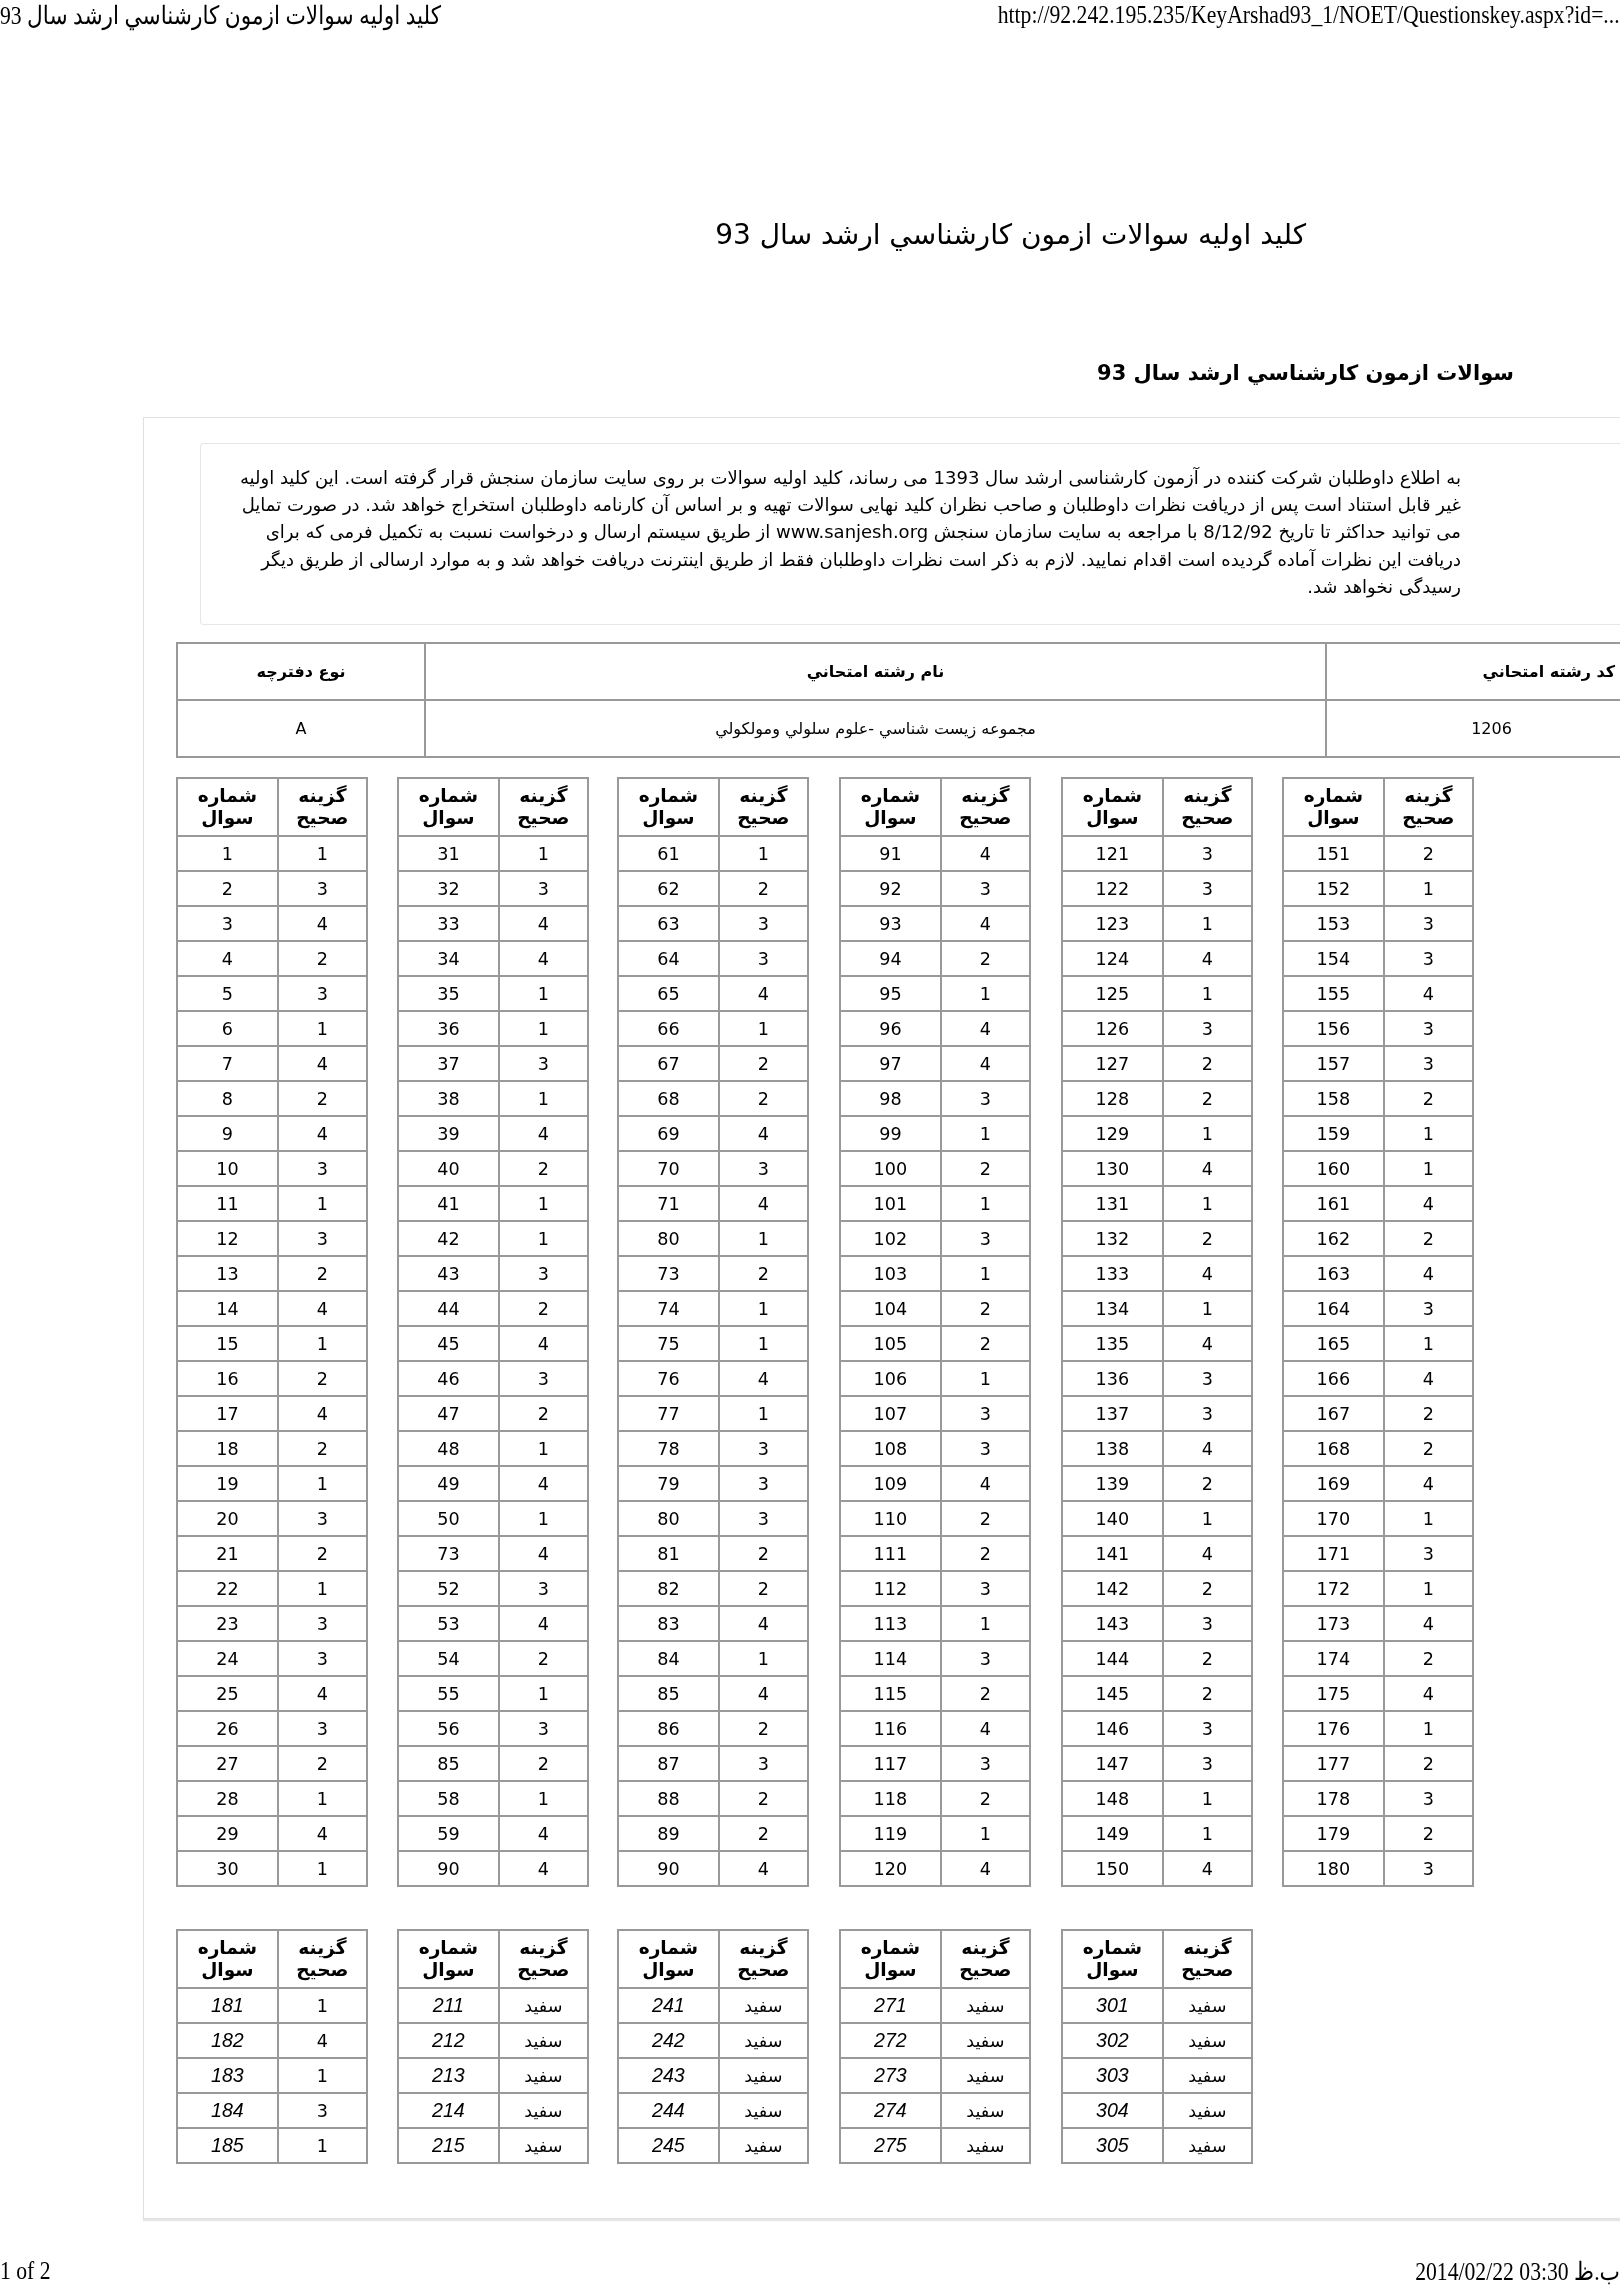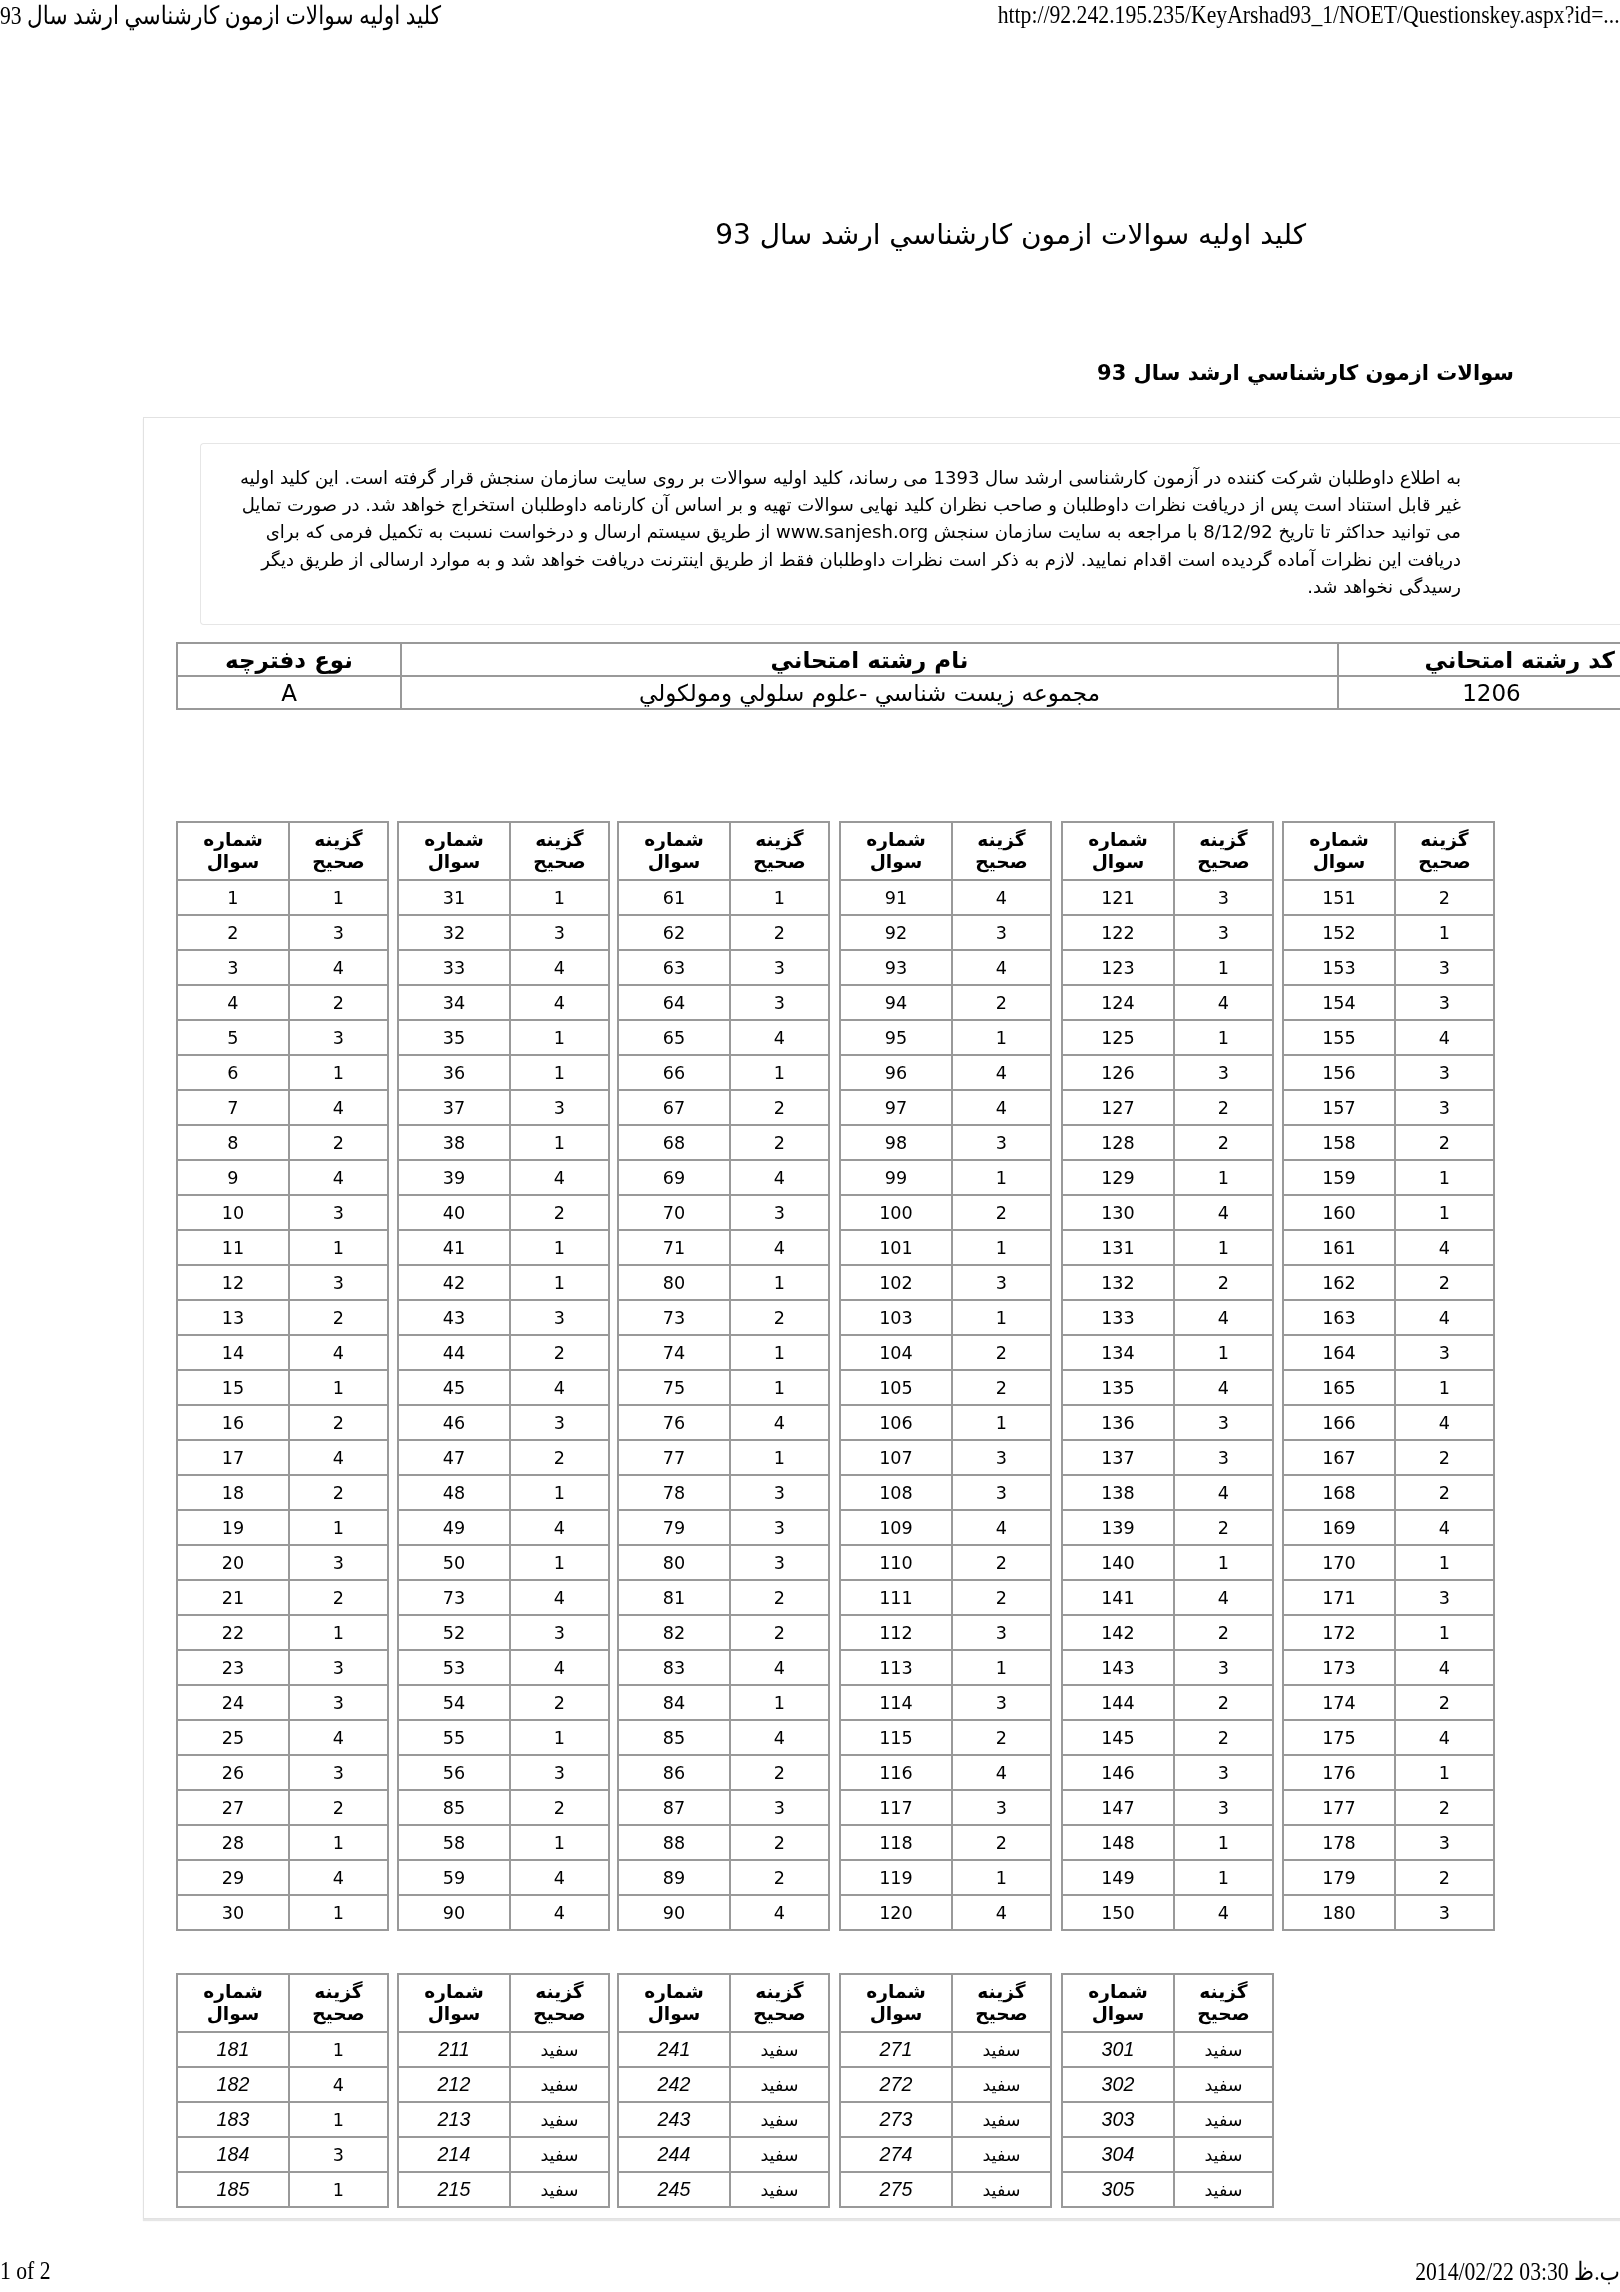"نوع دفترچه" #info-table th, #info-table td { font-size: 23px -> 16px; padding: 0 -> 12px }
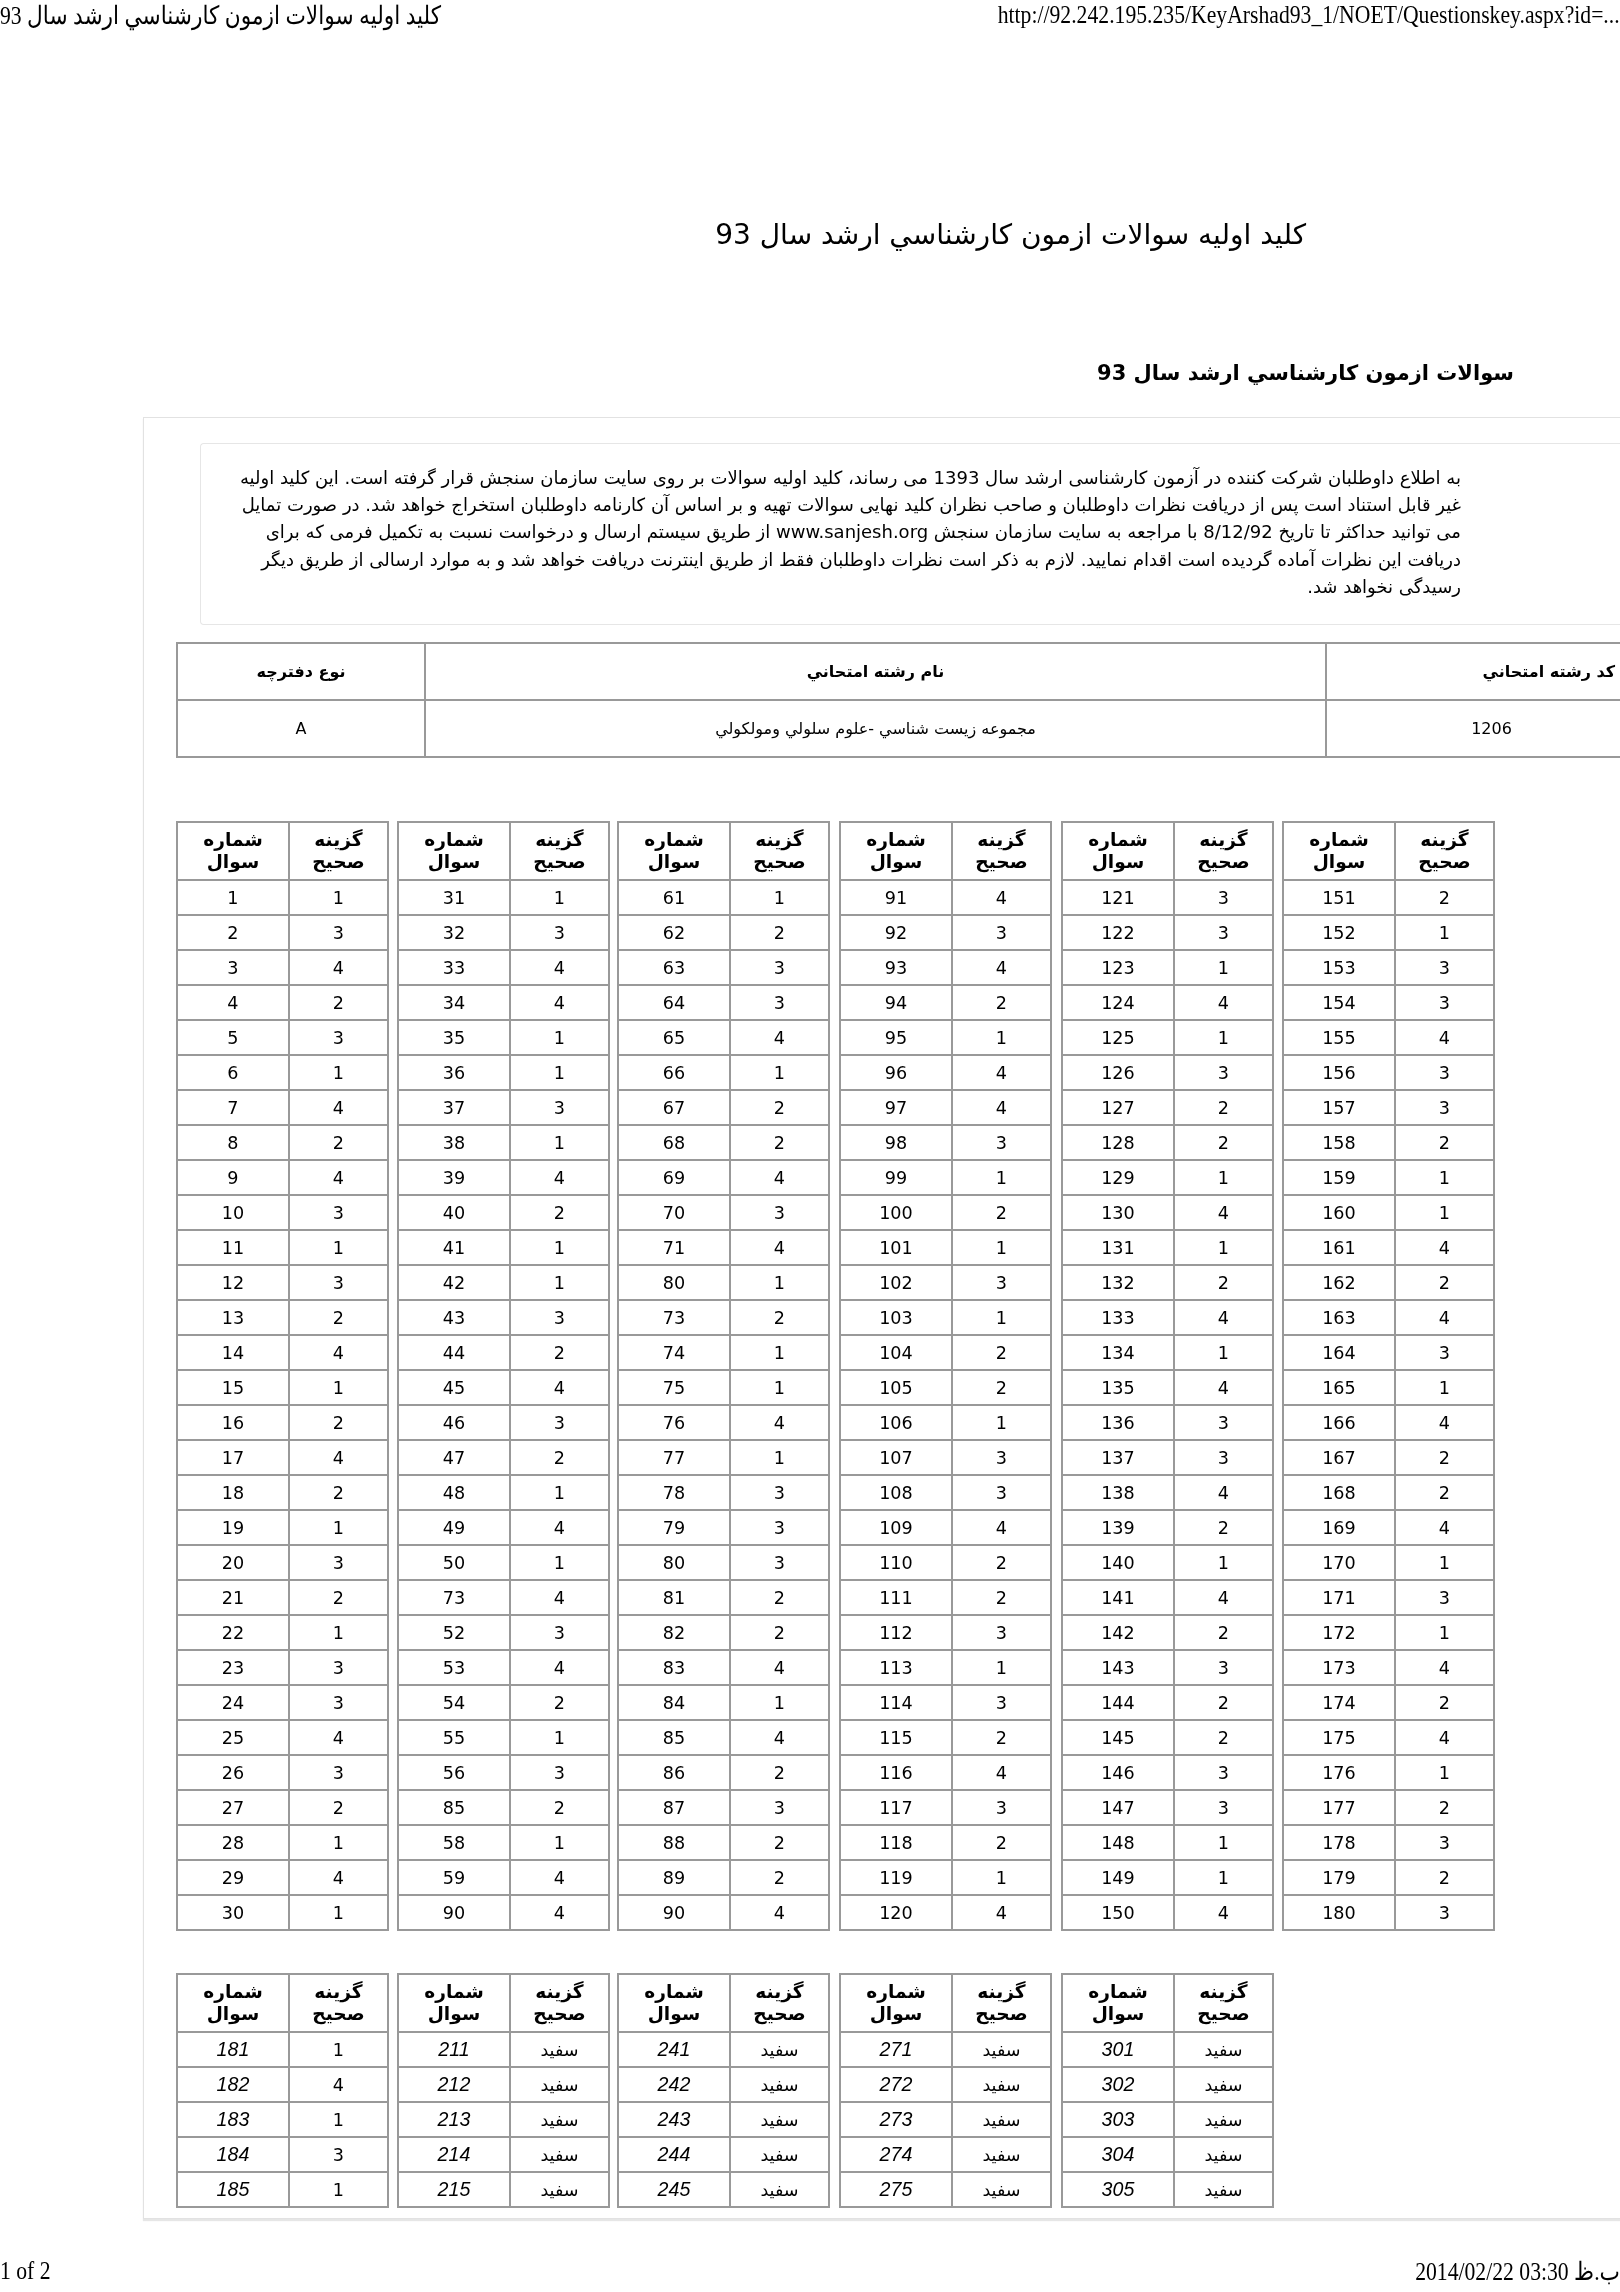"شماره سوال" .key-table { margin-top: 44px -> none; width: 213px -> 192px }
